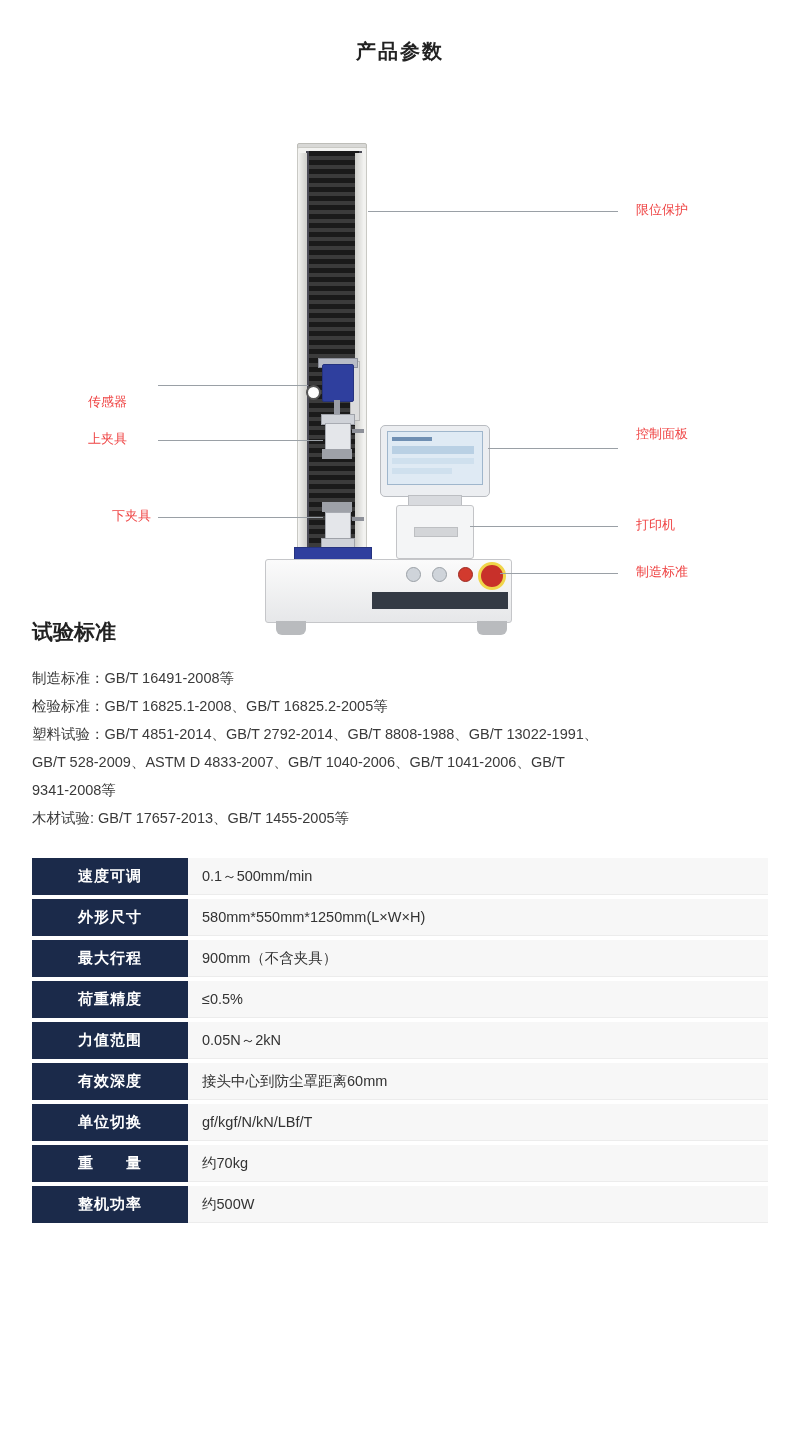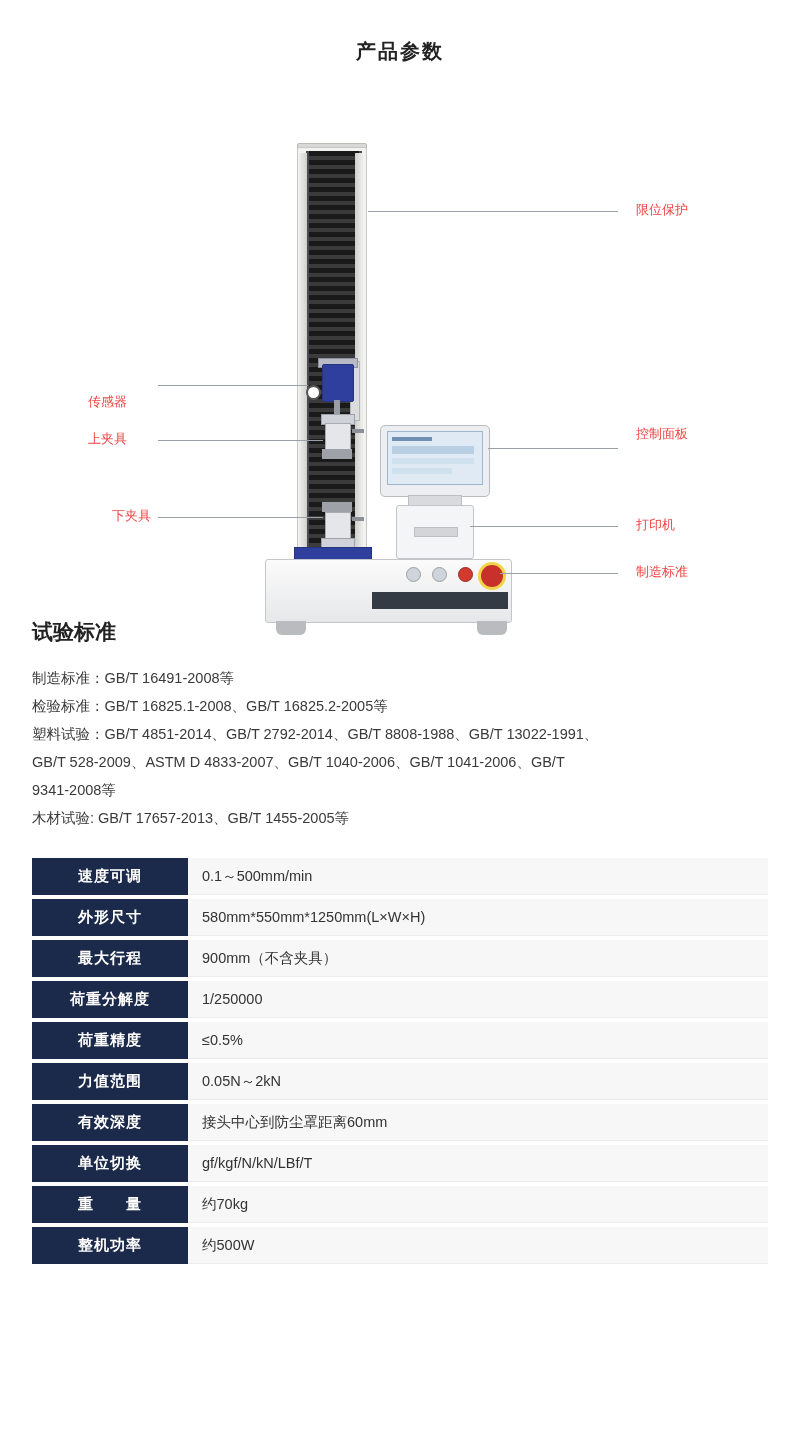"荷重分解度" tr { html: <tr> <td>荷重分解度</td> <td>1/250000</td> </tr> -> none }
